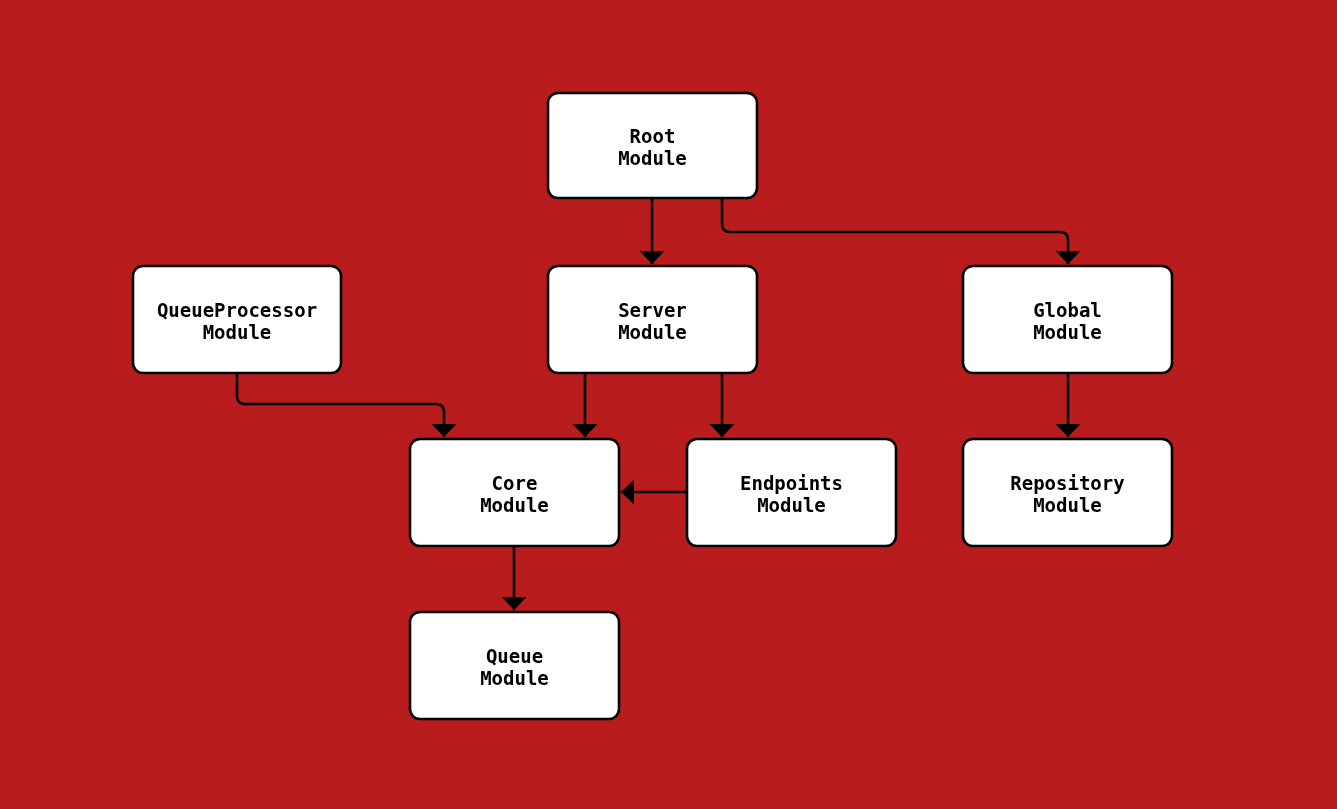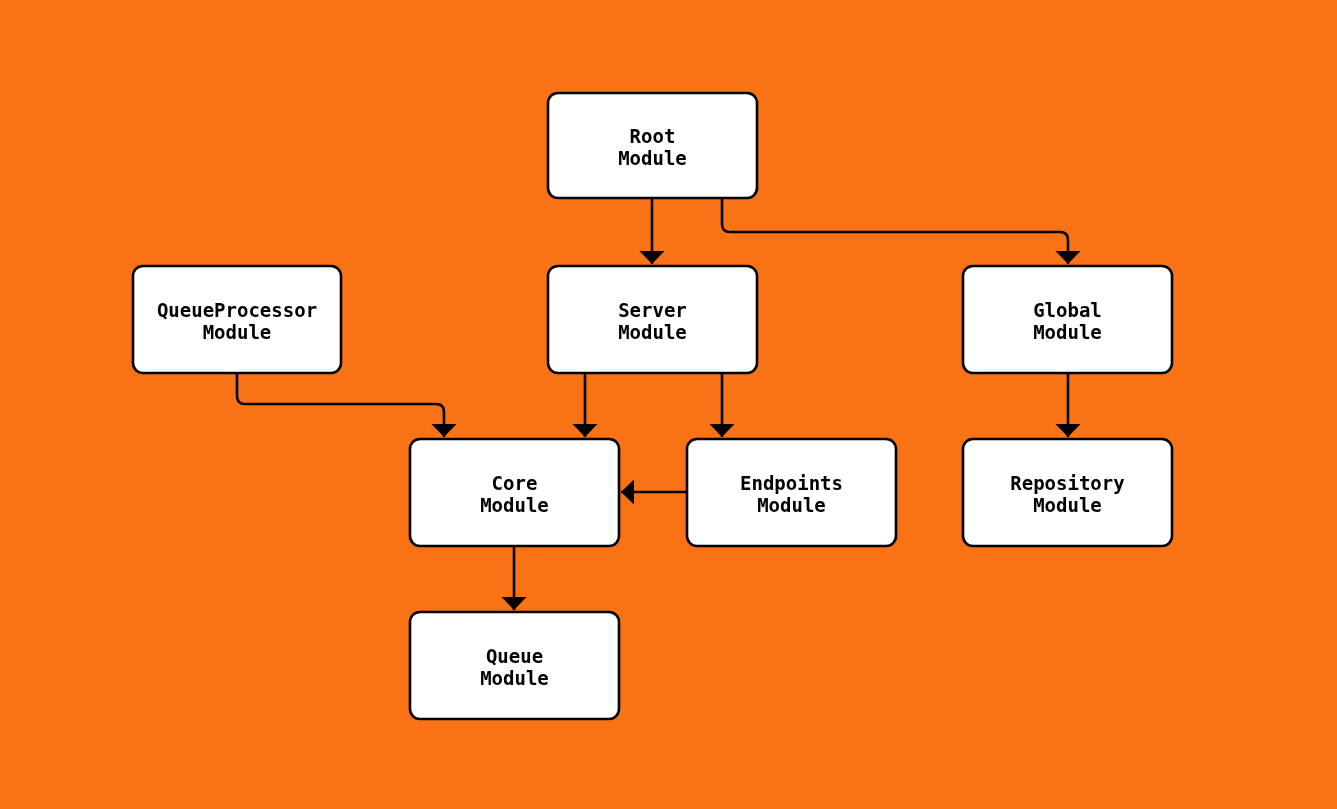"Root Module" .canvas { background: #f97316 -> #b91c1c }
